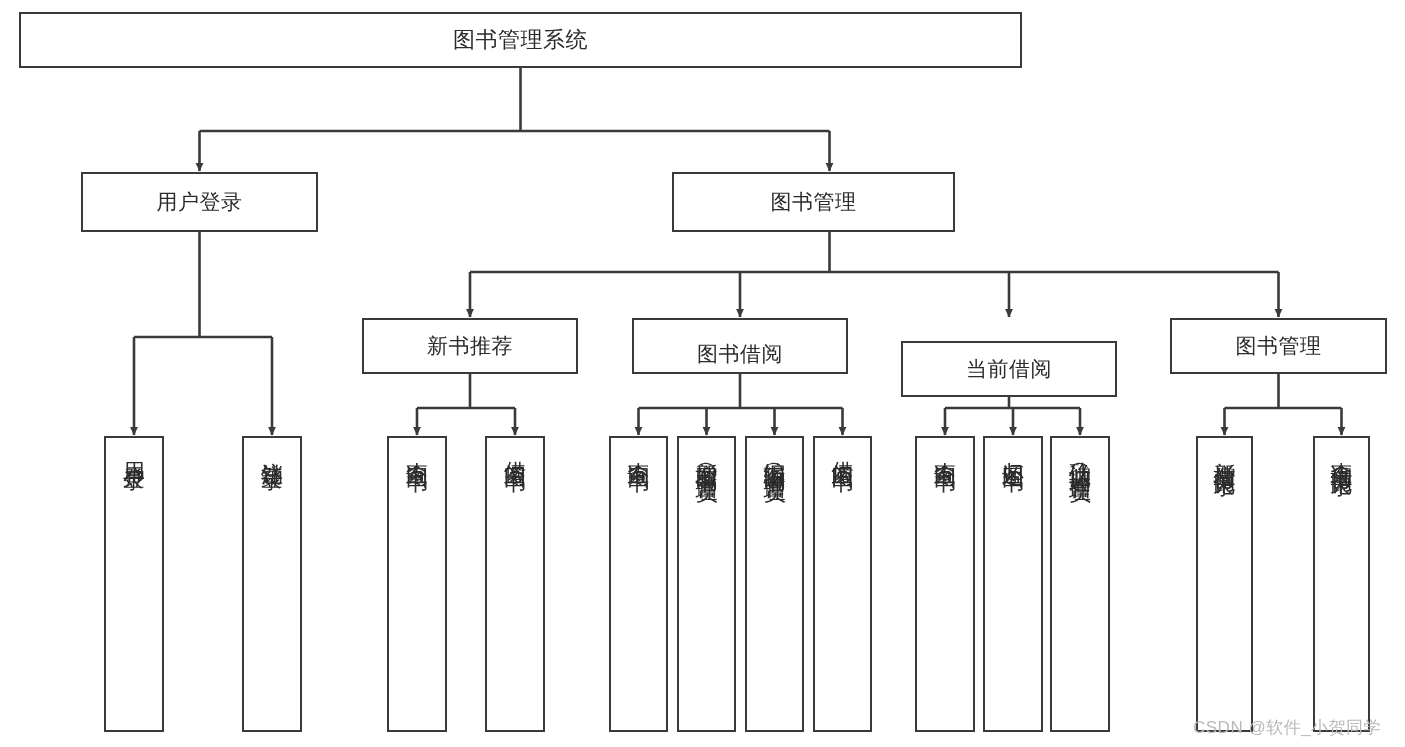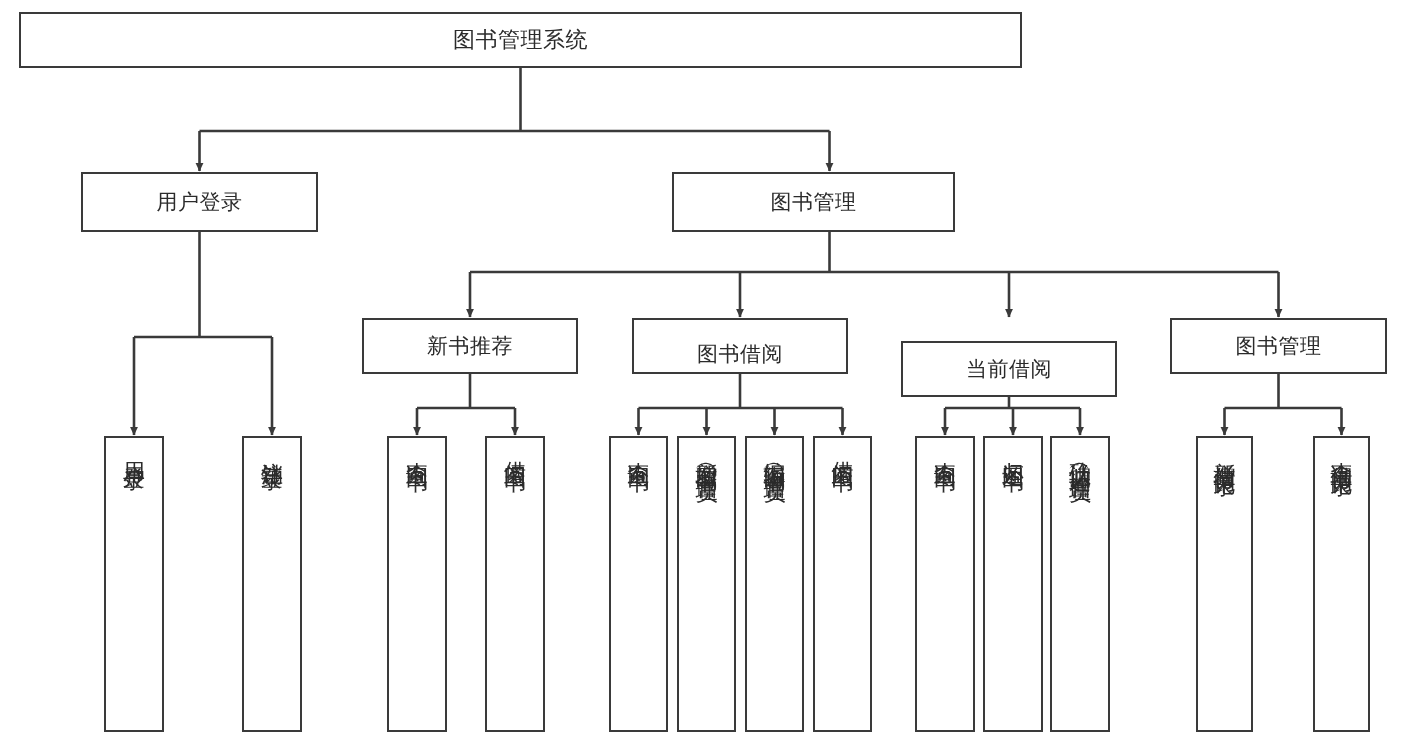"CSDN @软件_小贺同学" div.watermark { html: none -> <div>CSDN @软件_小贺同学</div> }
